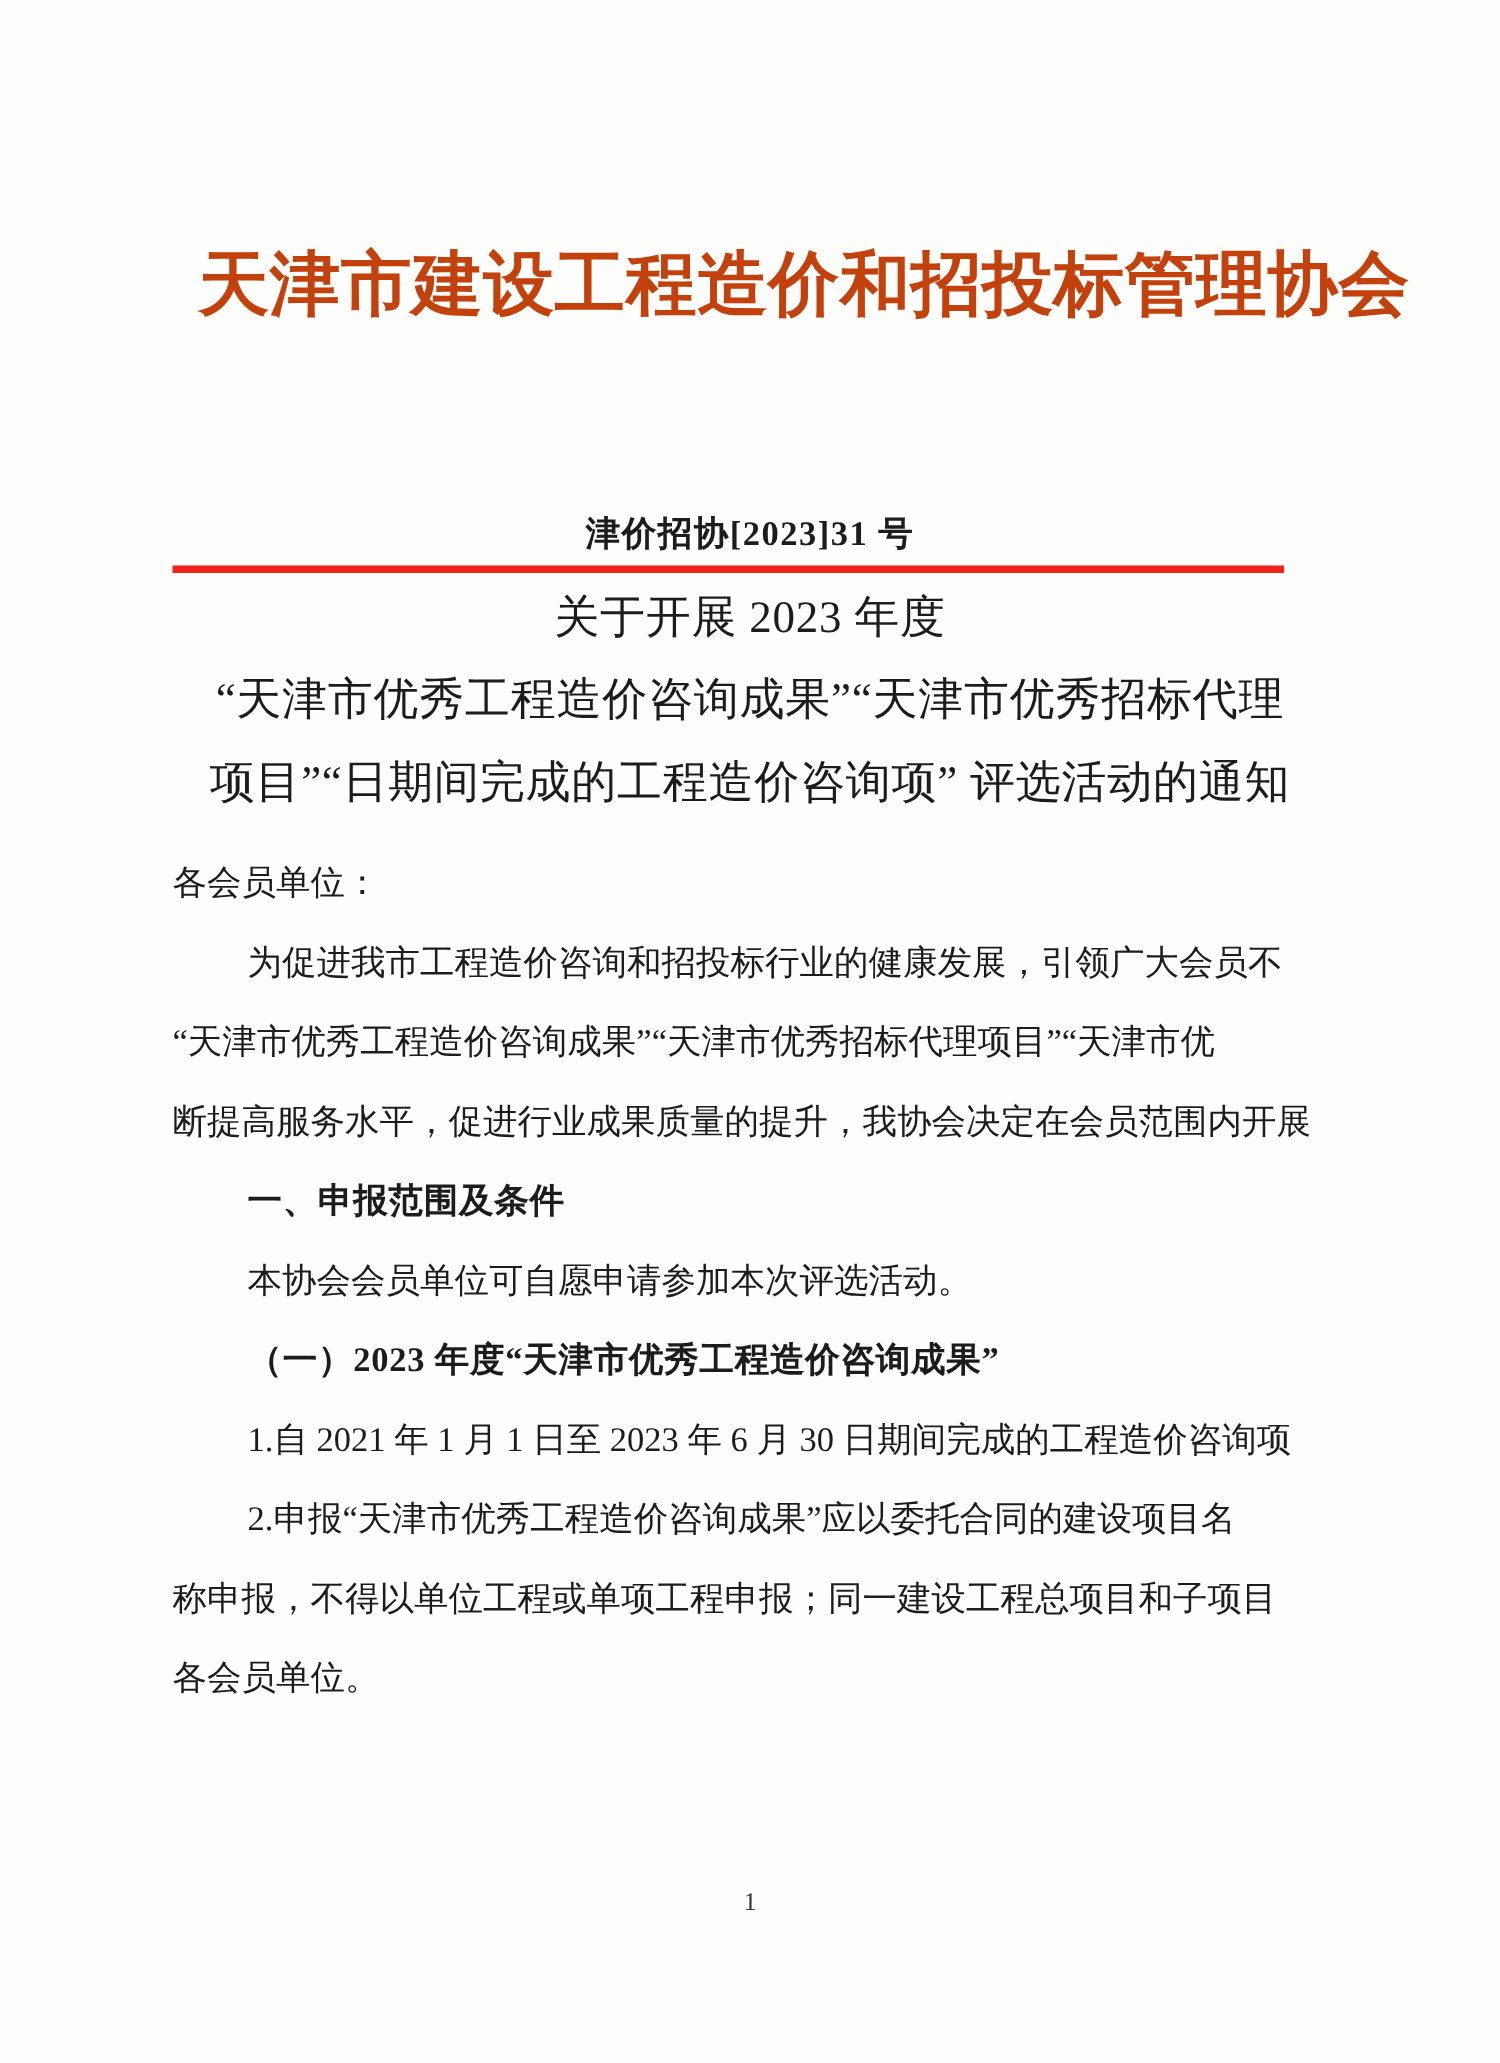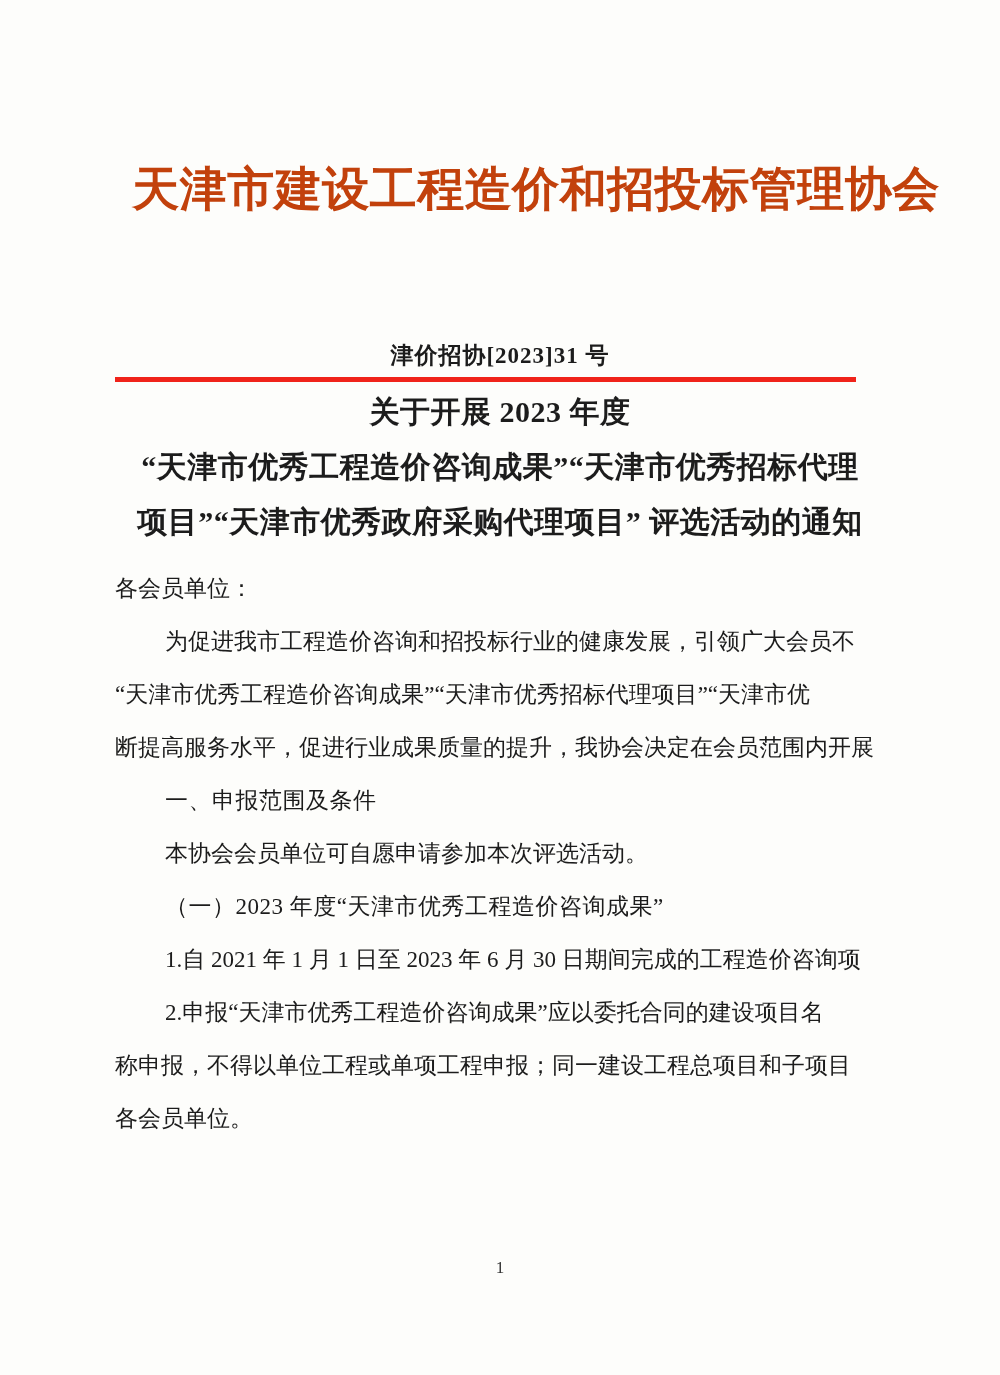"关于开展 2023 年度" .doc-title { font-weight: 700 -> 400 }
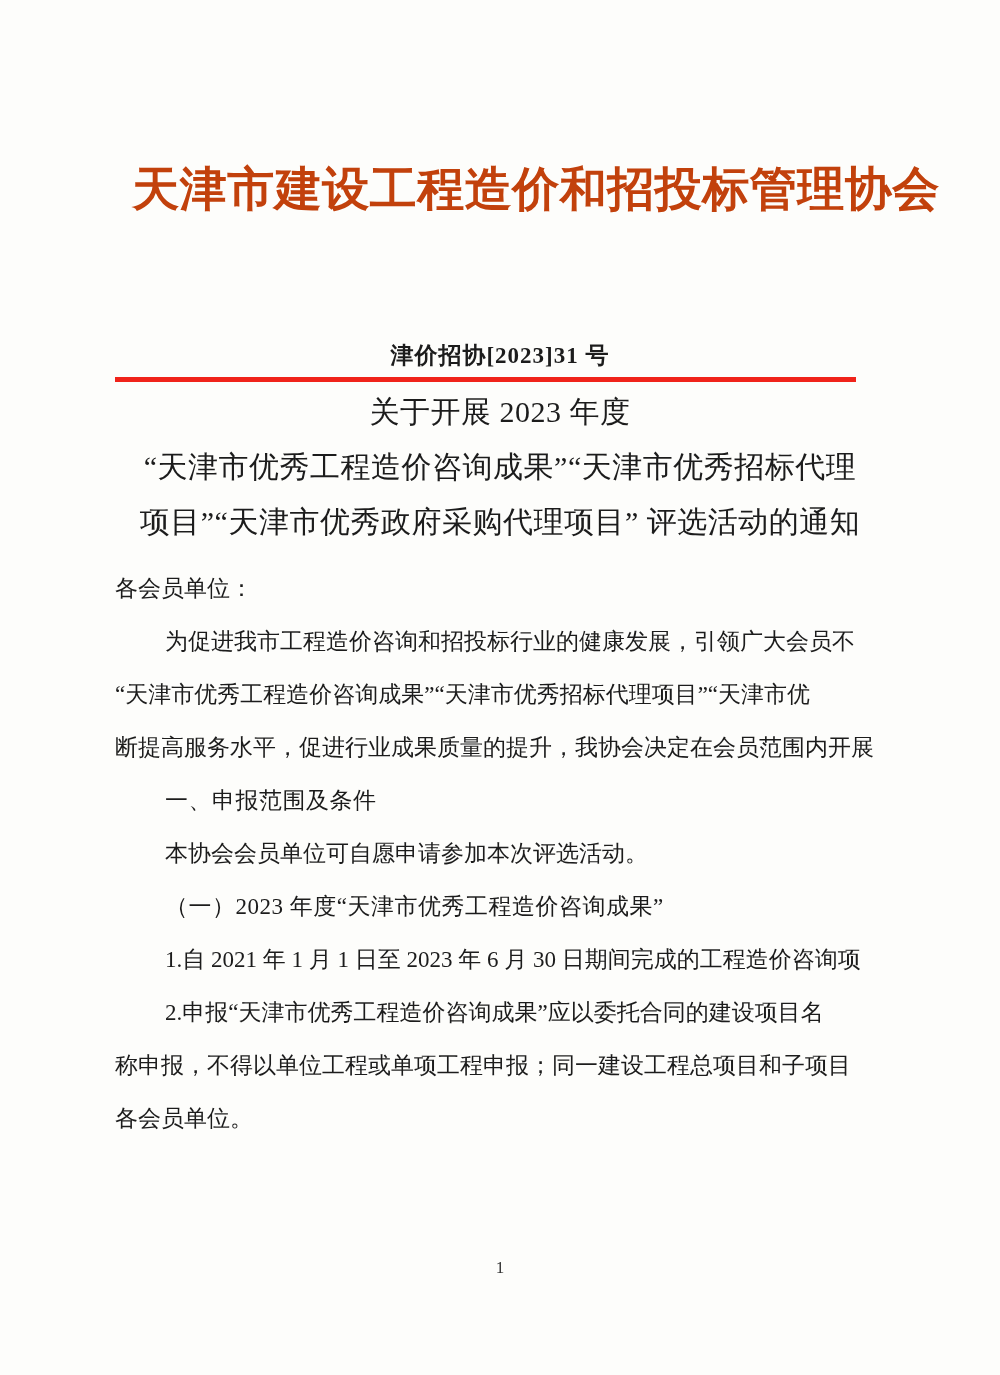"项目”“天津市优秀政府采购代理项目” 评选活动的通知" div.title-line { text: 天津市优秀政府采购代理项目 -> 日期间完成的工程造价咨询项 }
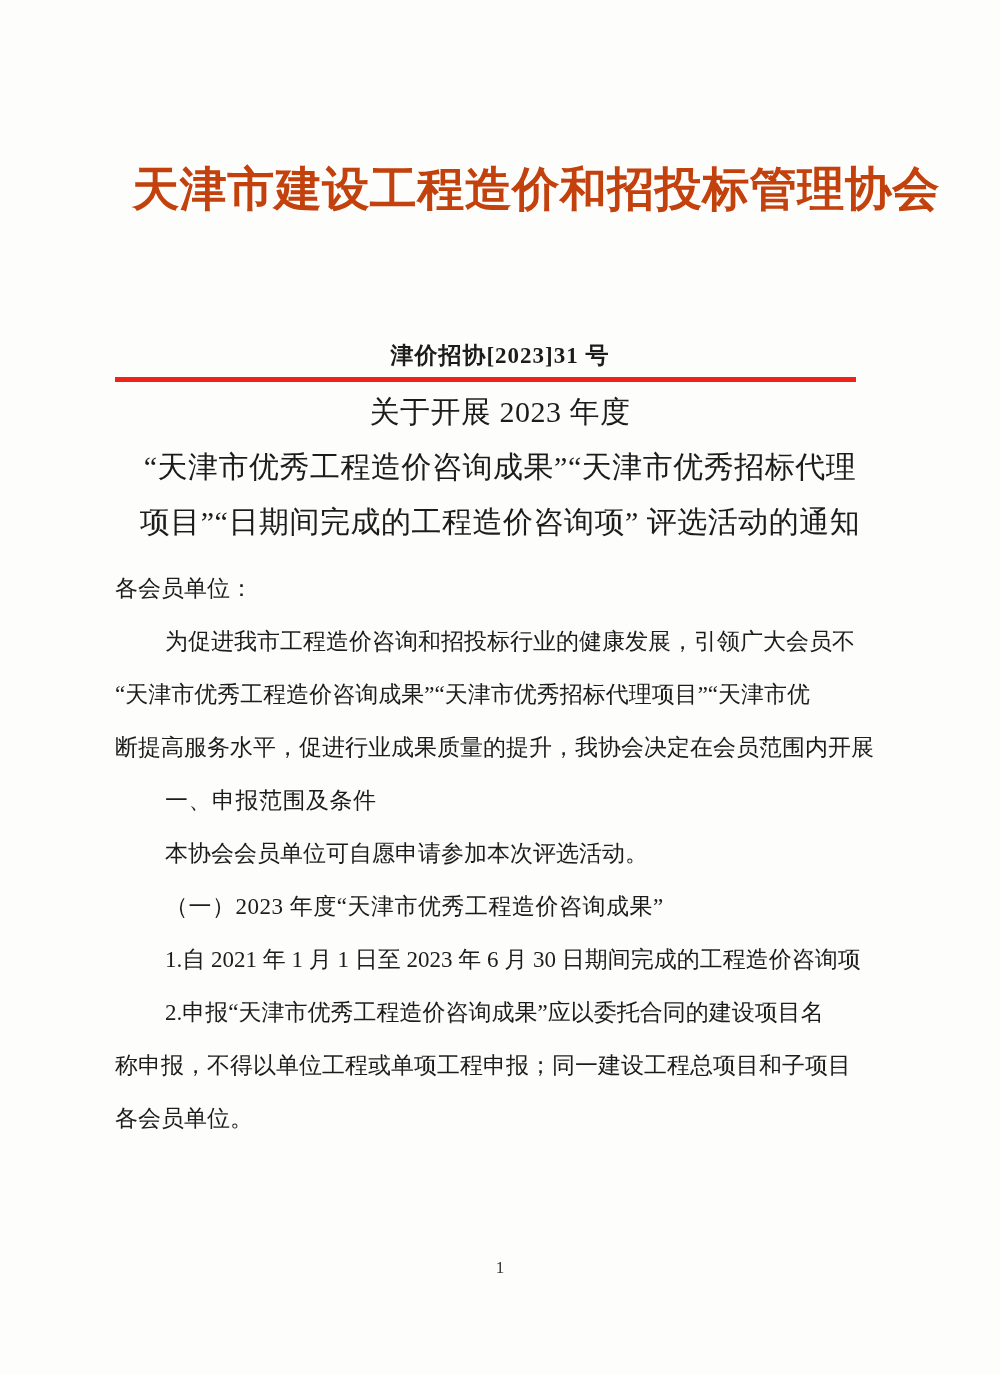"一、申报范围及条件" .bold { font-weight: 400 -> 700 }
